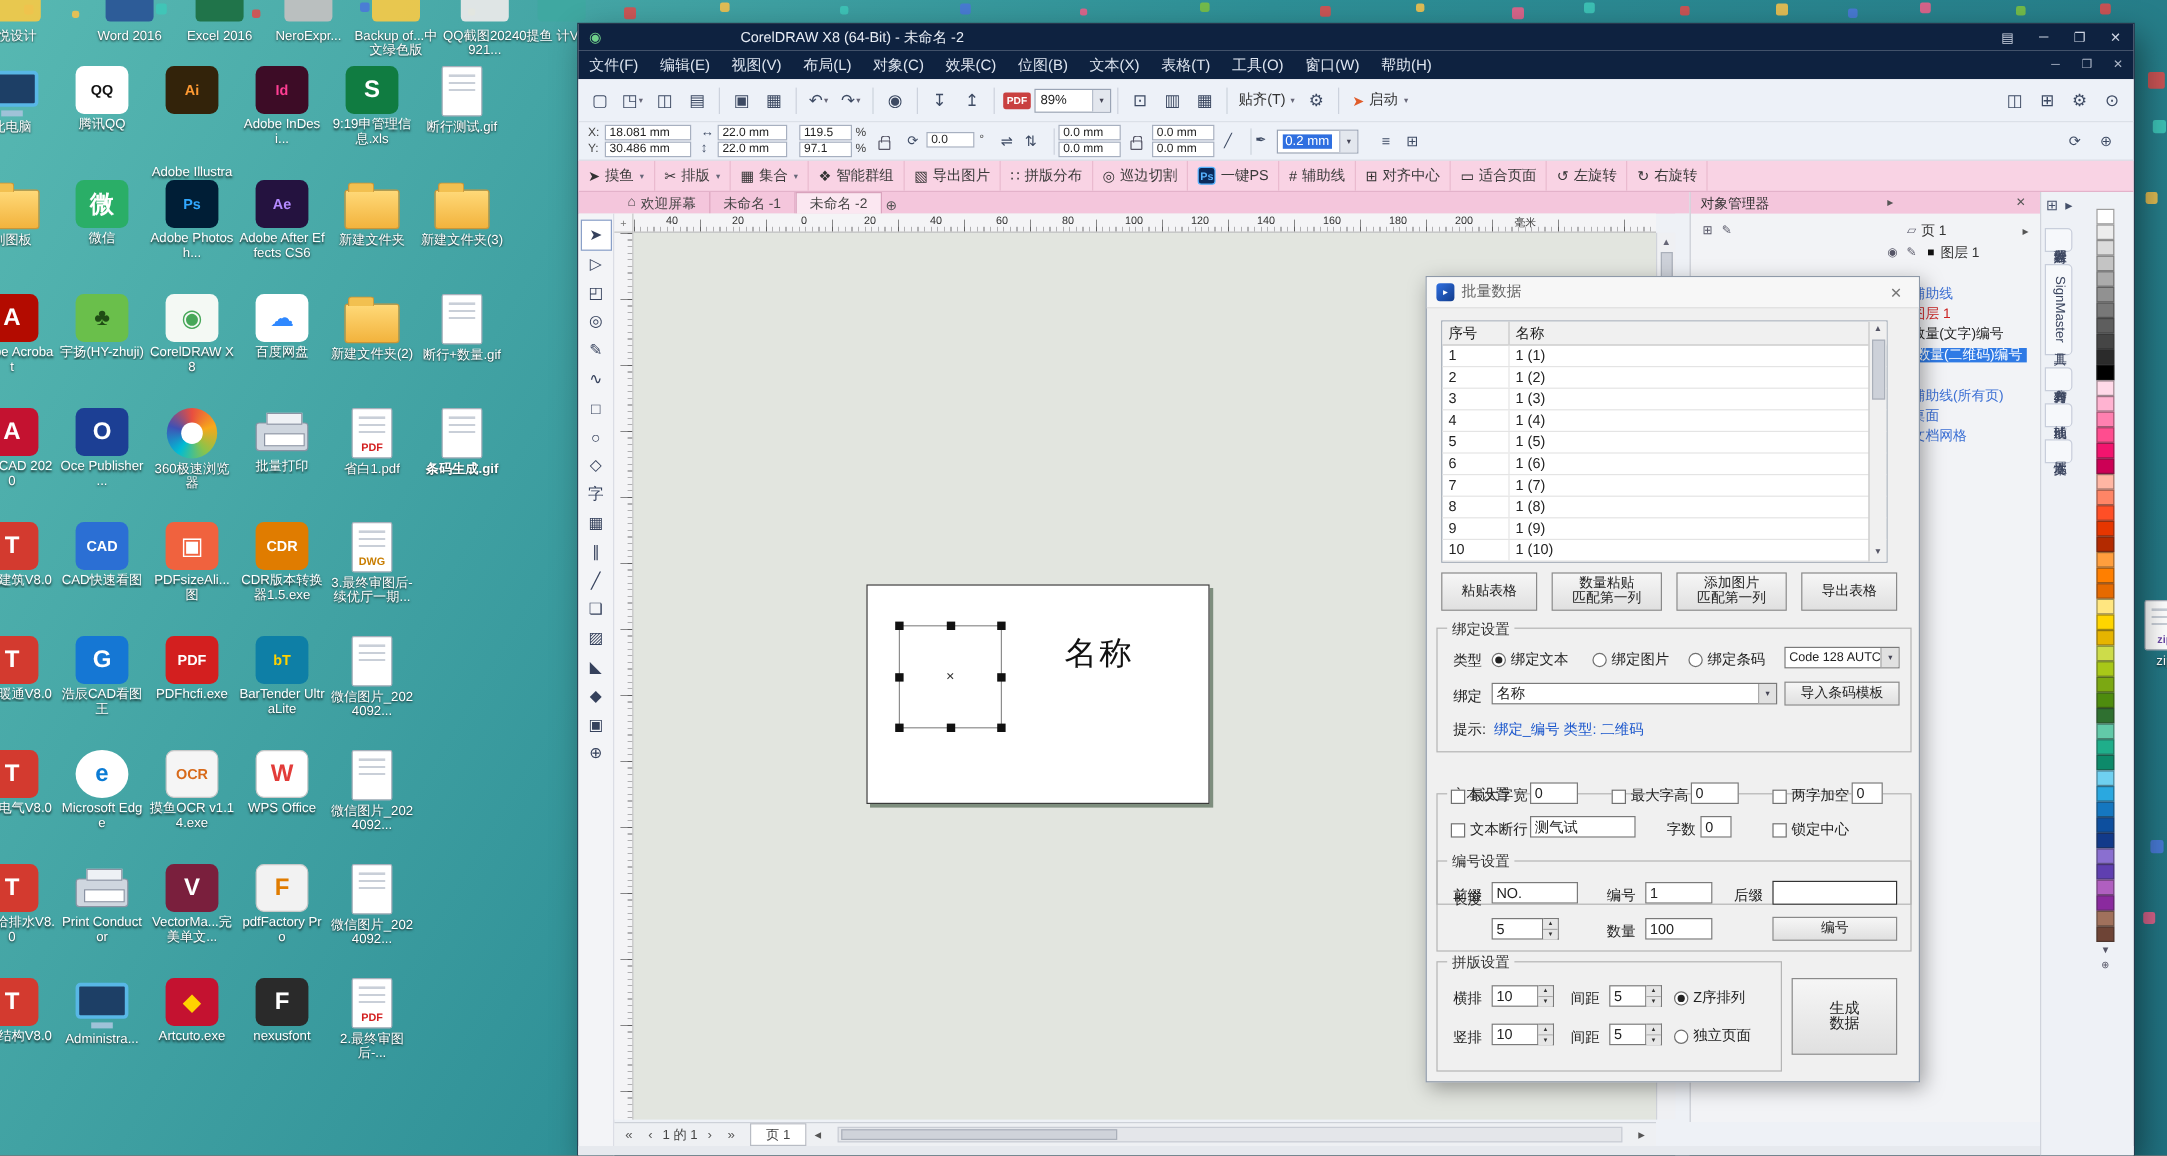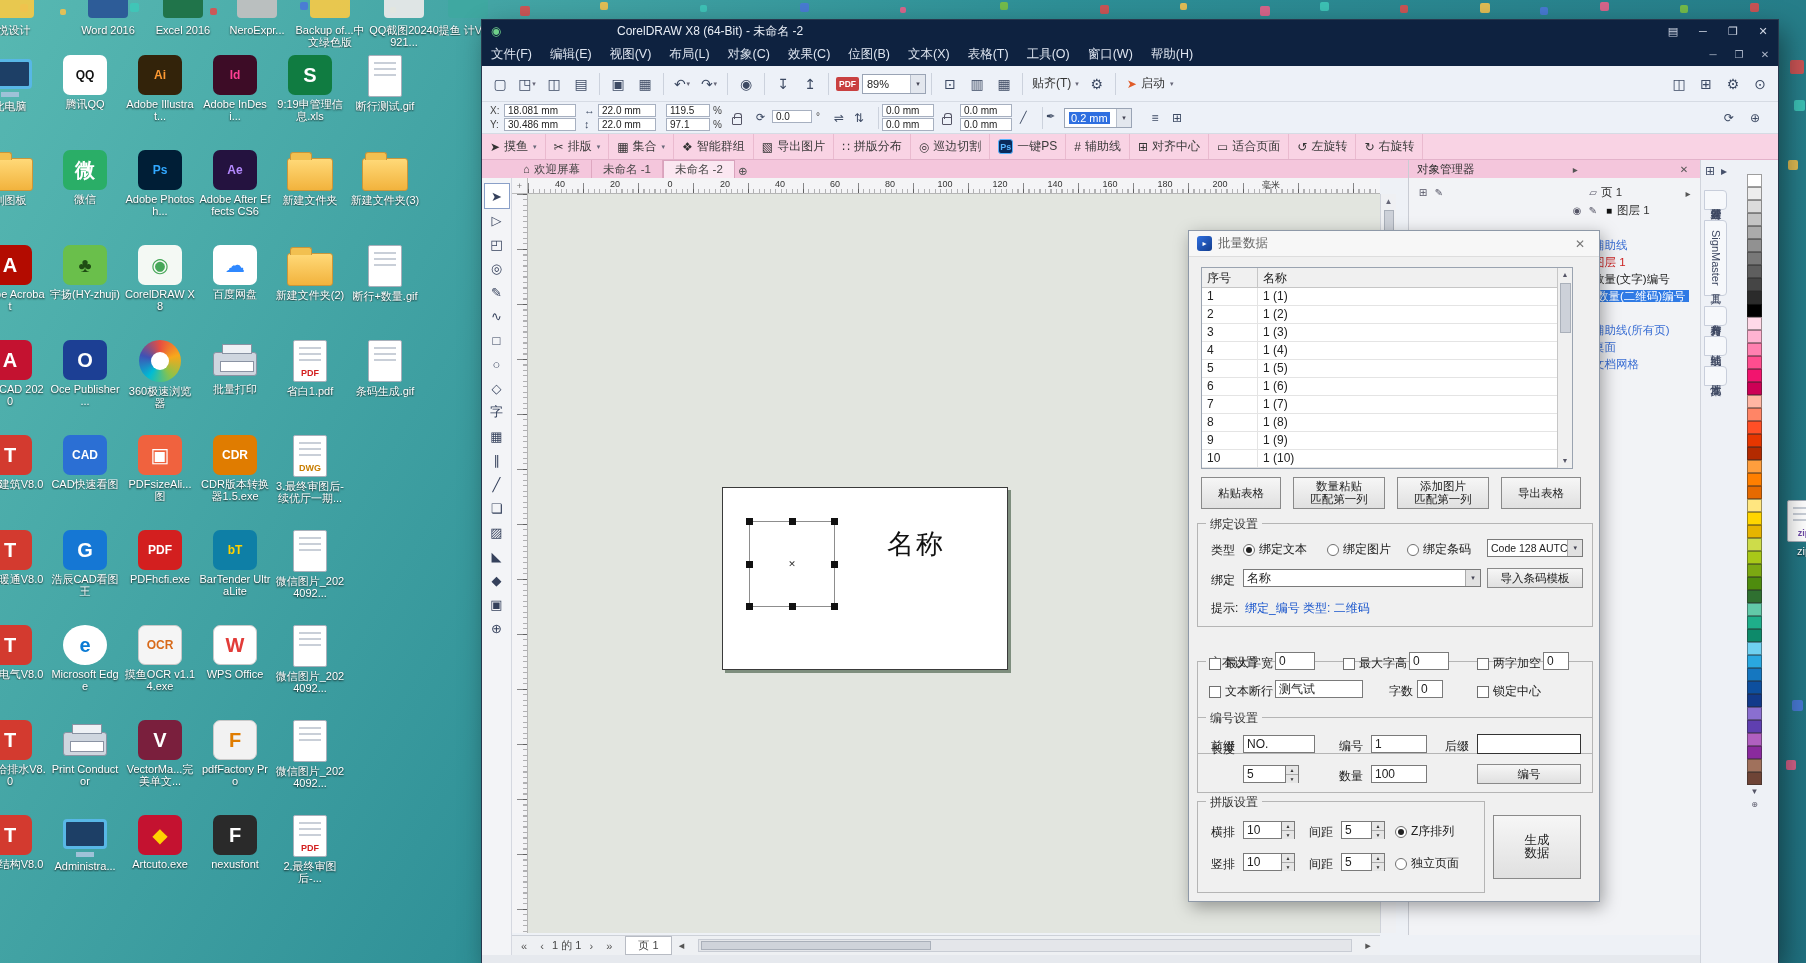"Ai" div.dicon { gap: none -> 40px }
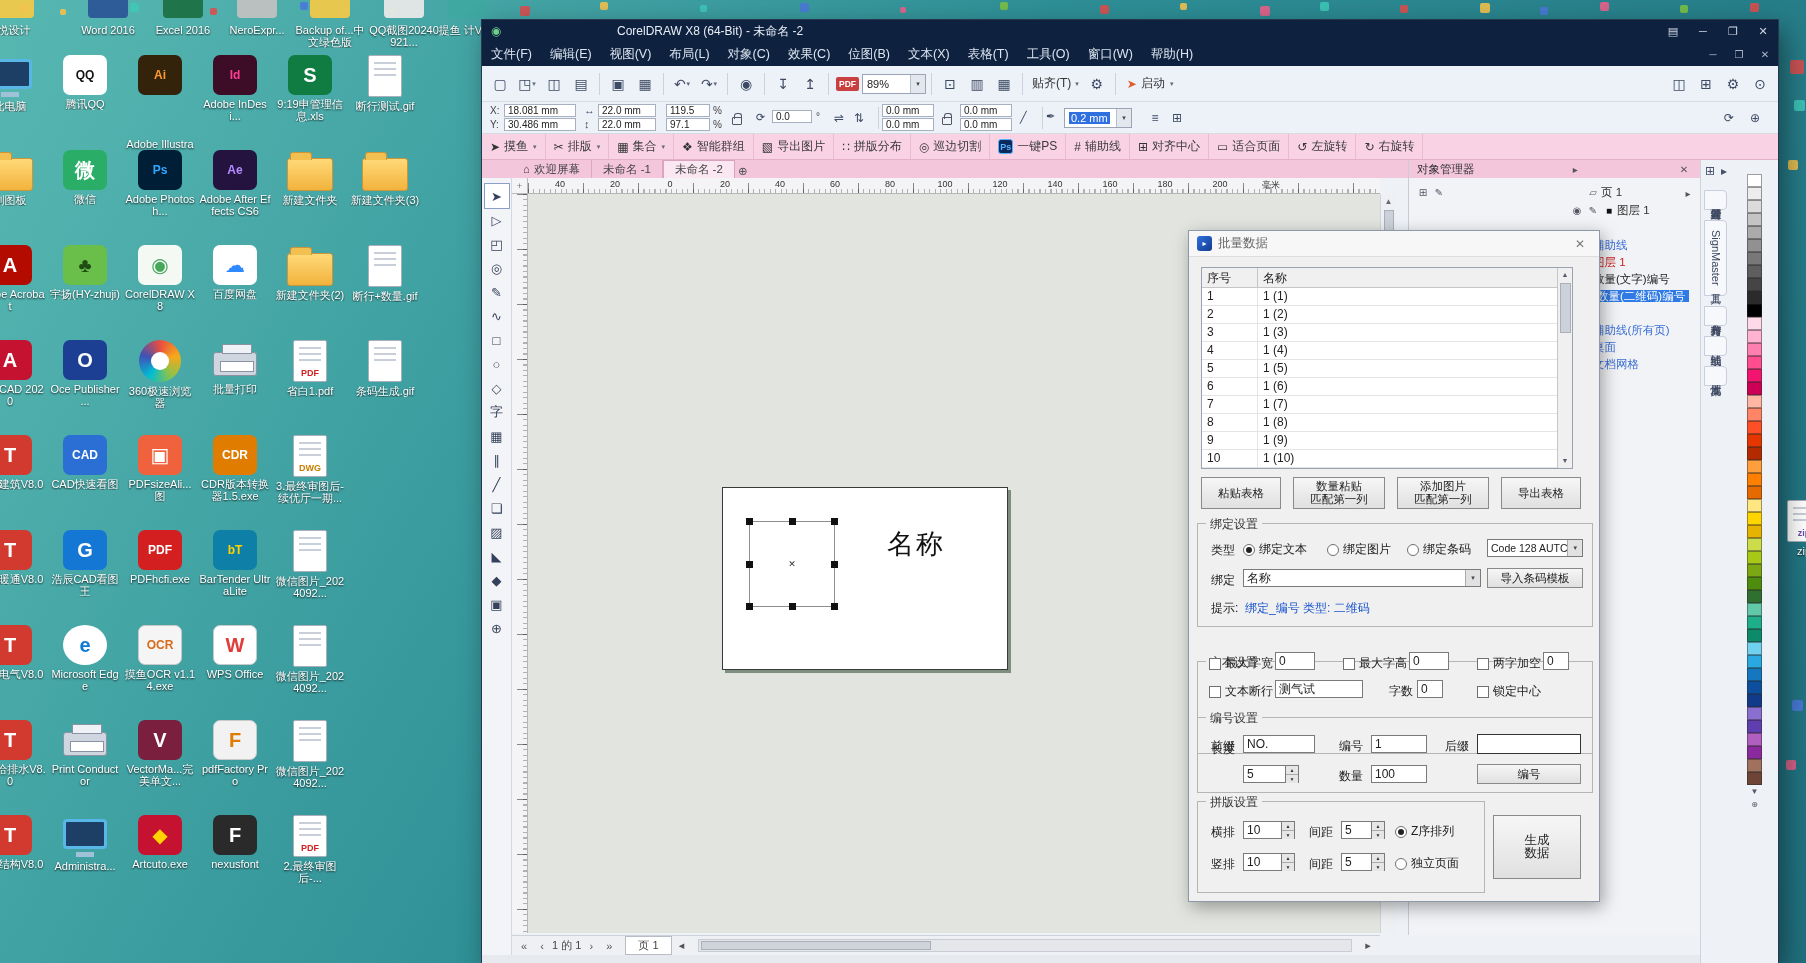"条码生成.gif" div.dicon { font-weight: none -> bold }
